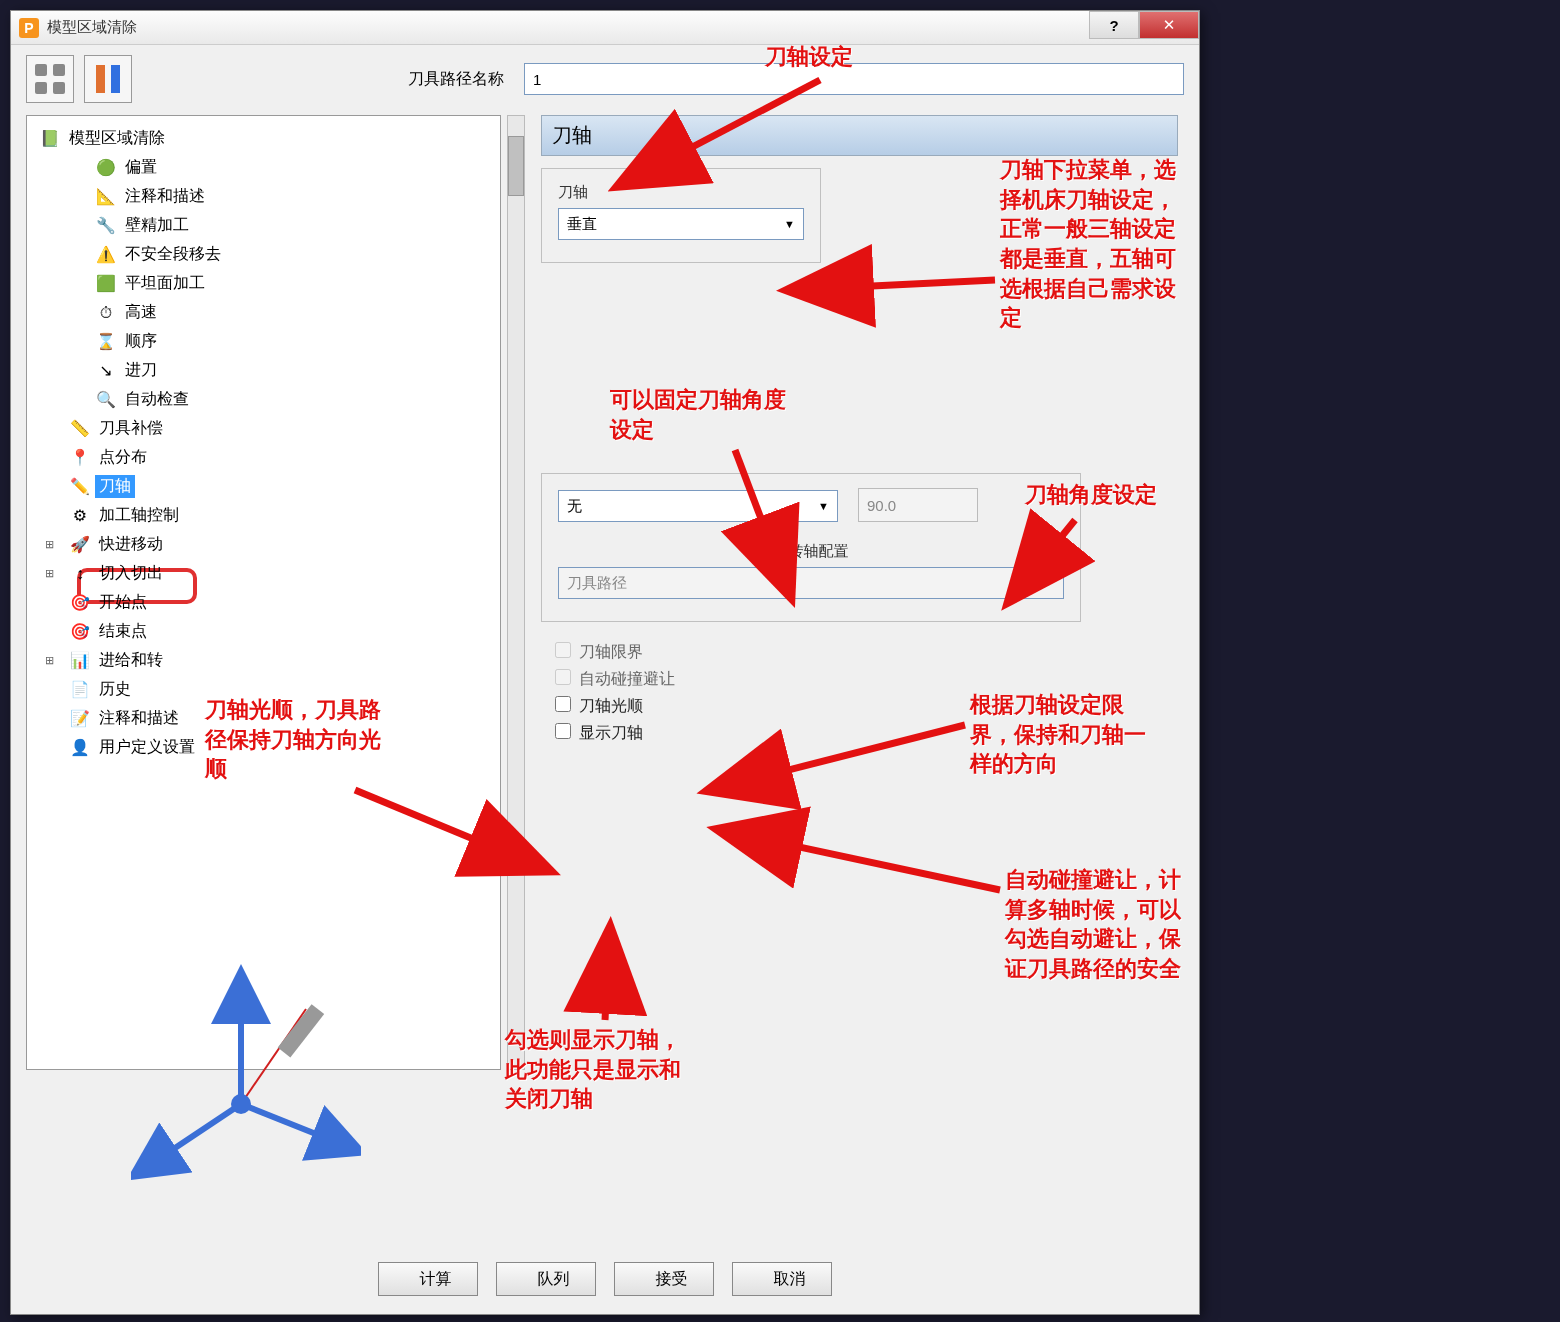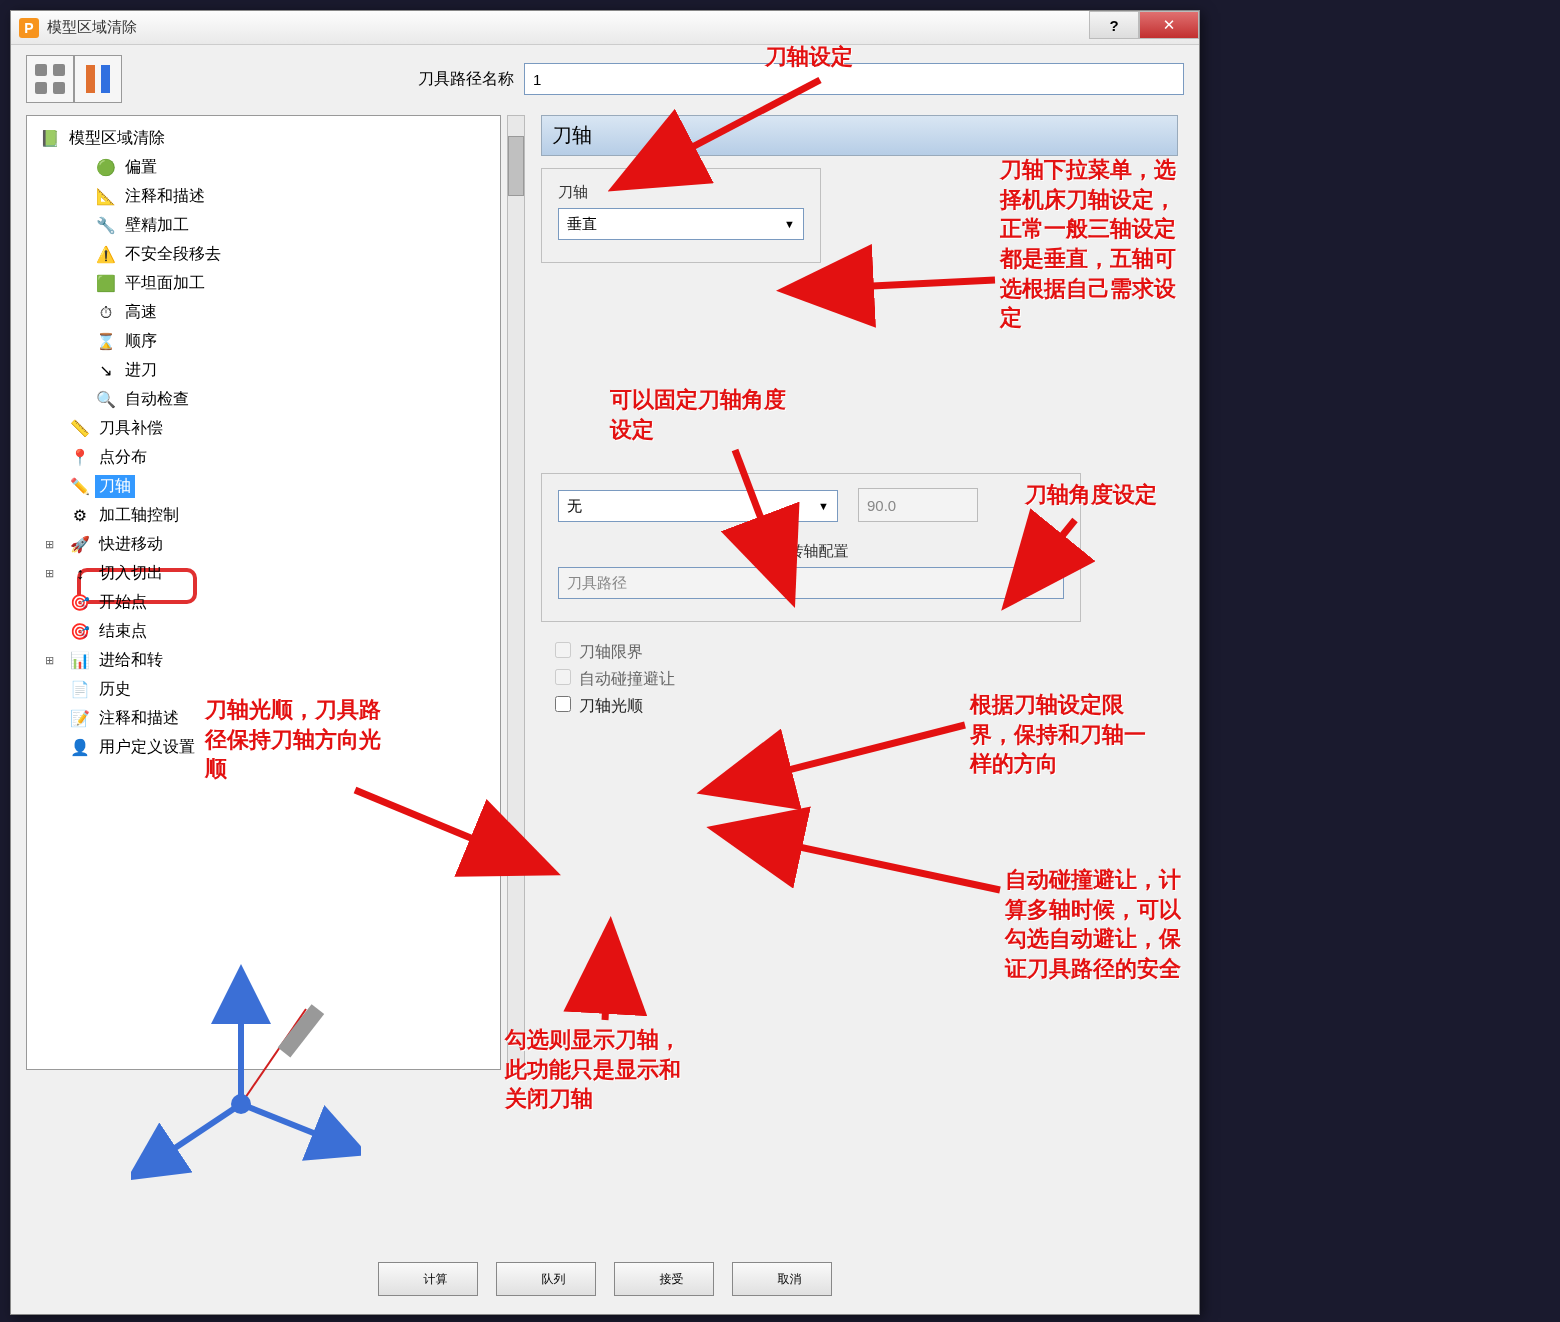"刀具路径名称" .top-row { gap: none -> 10px }
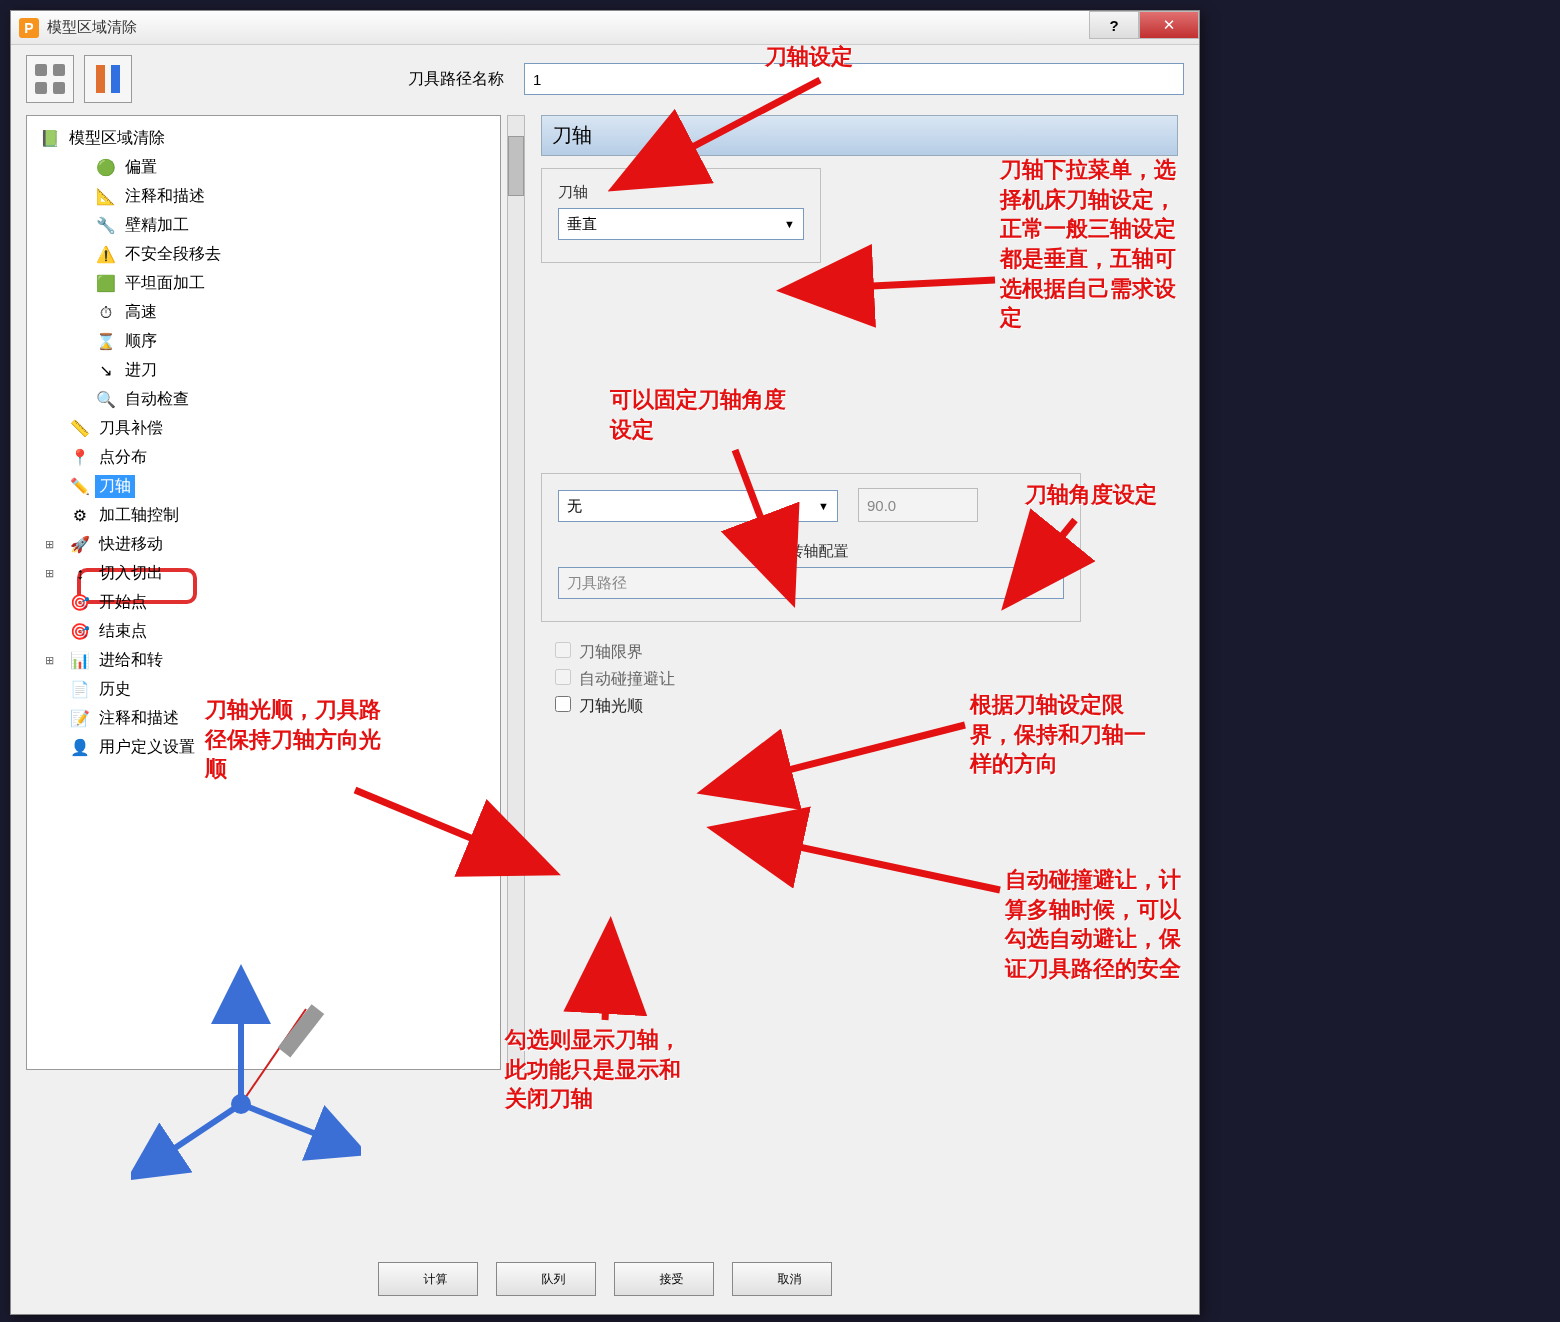"显示刀轴" label.checkbox-row { html: none -> <label> <input> <span>显示刀轴</span> </label> }
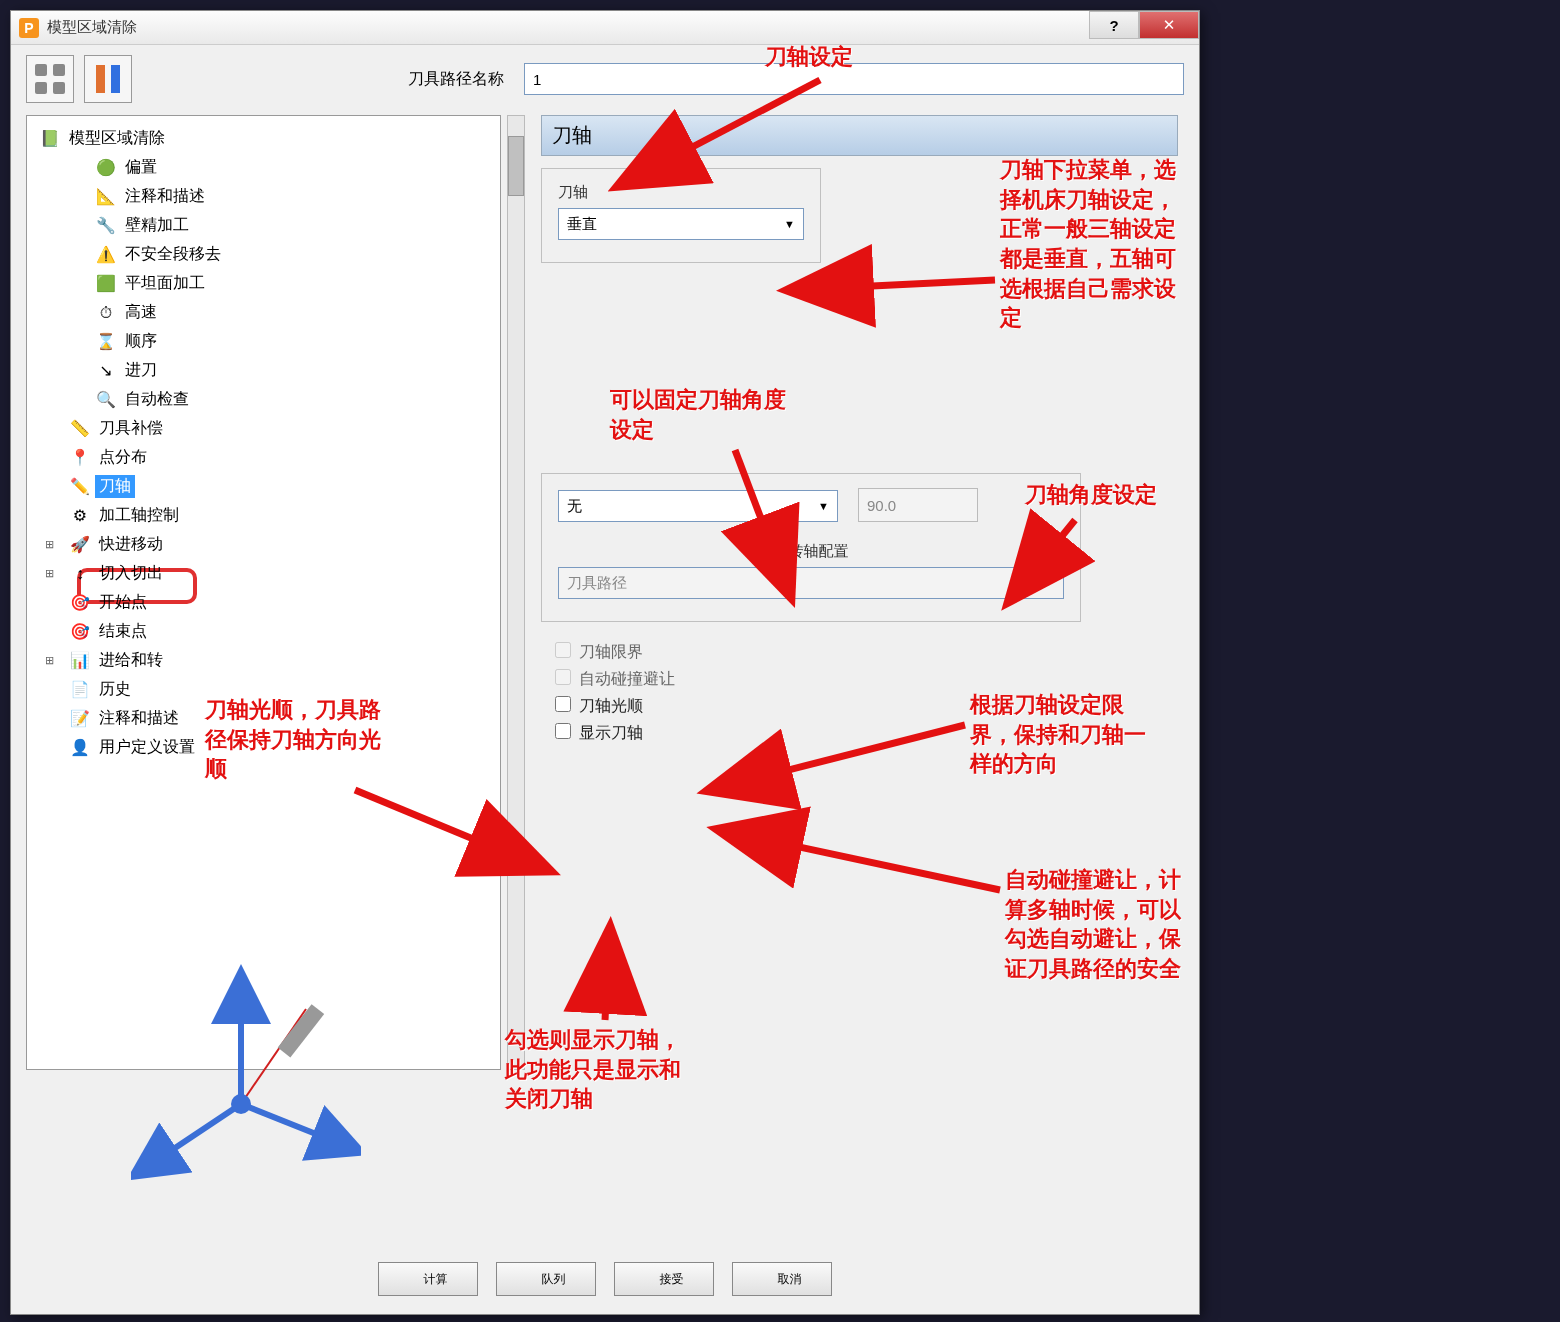"计算" .dlg-button { font-size: 12px -> 16px }
